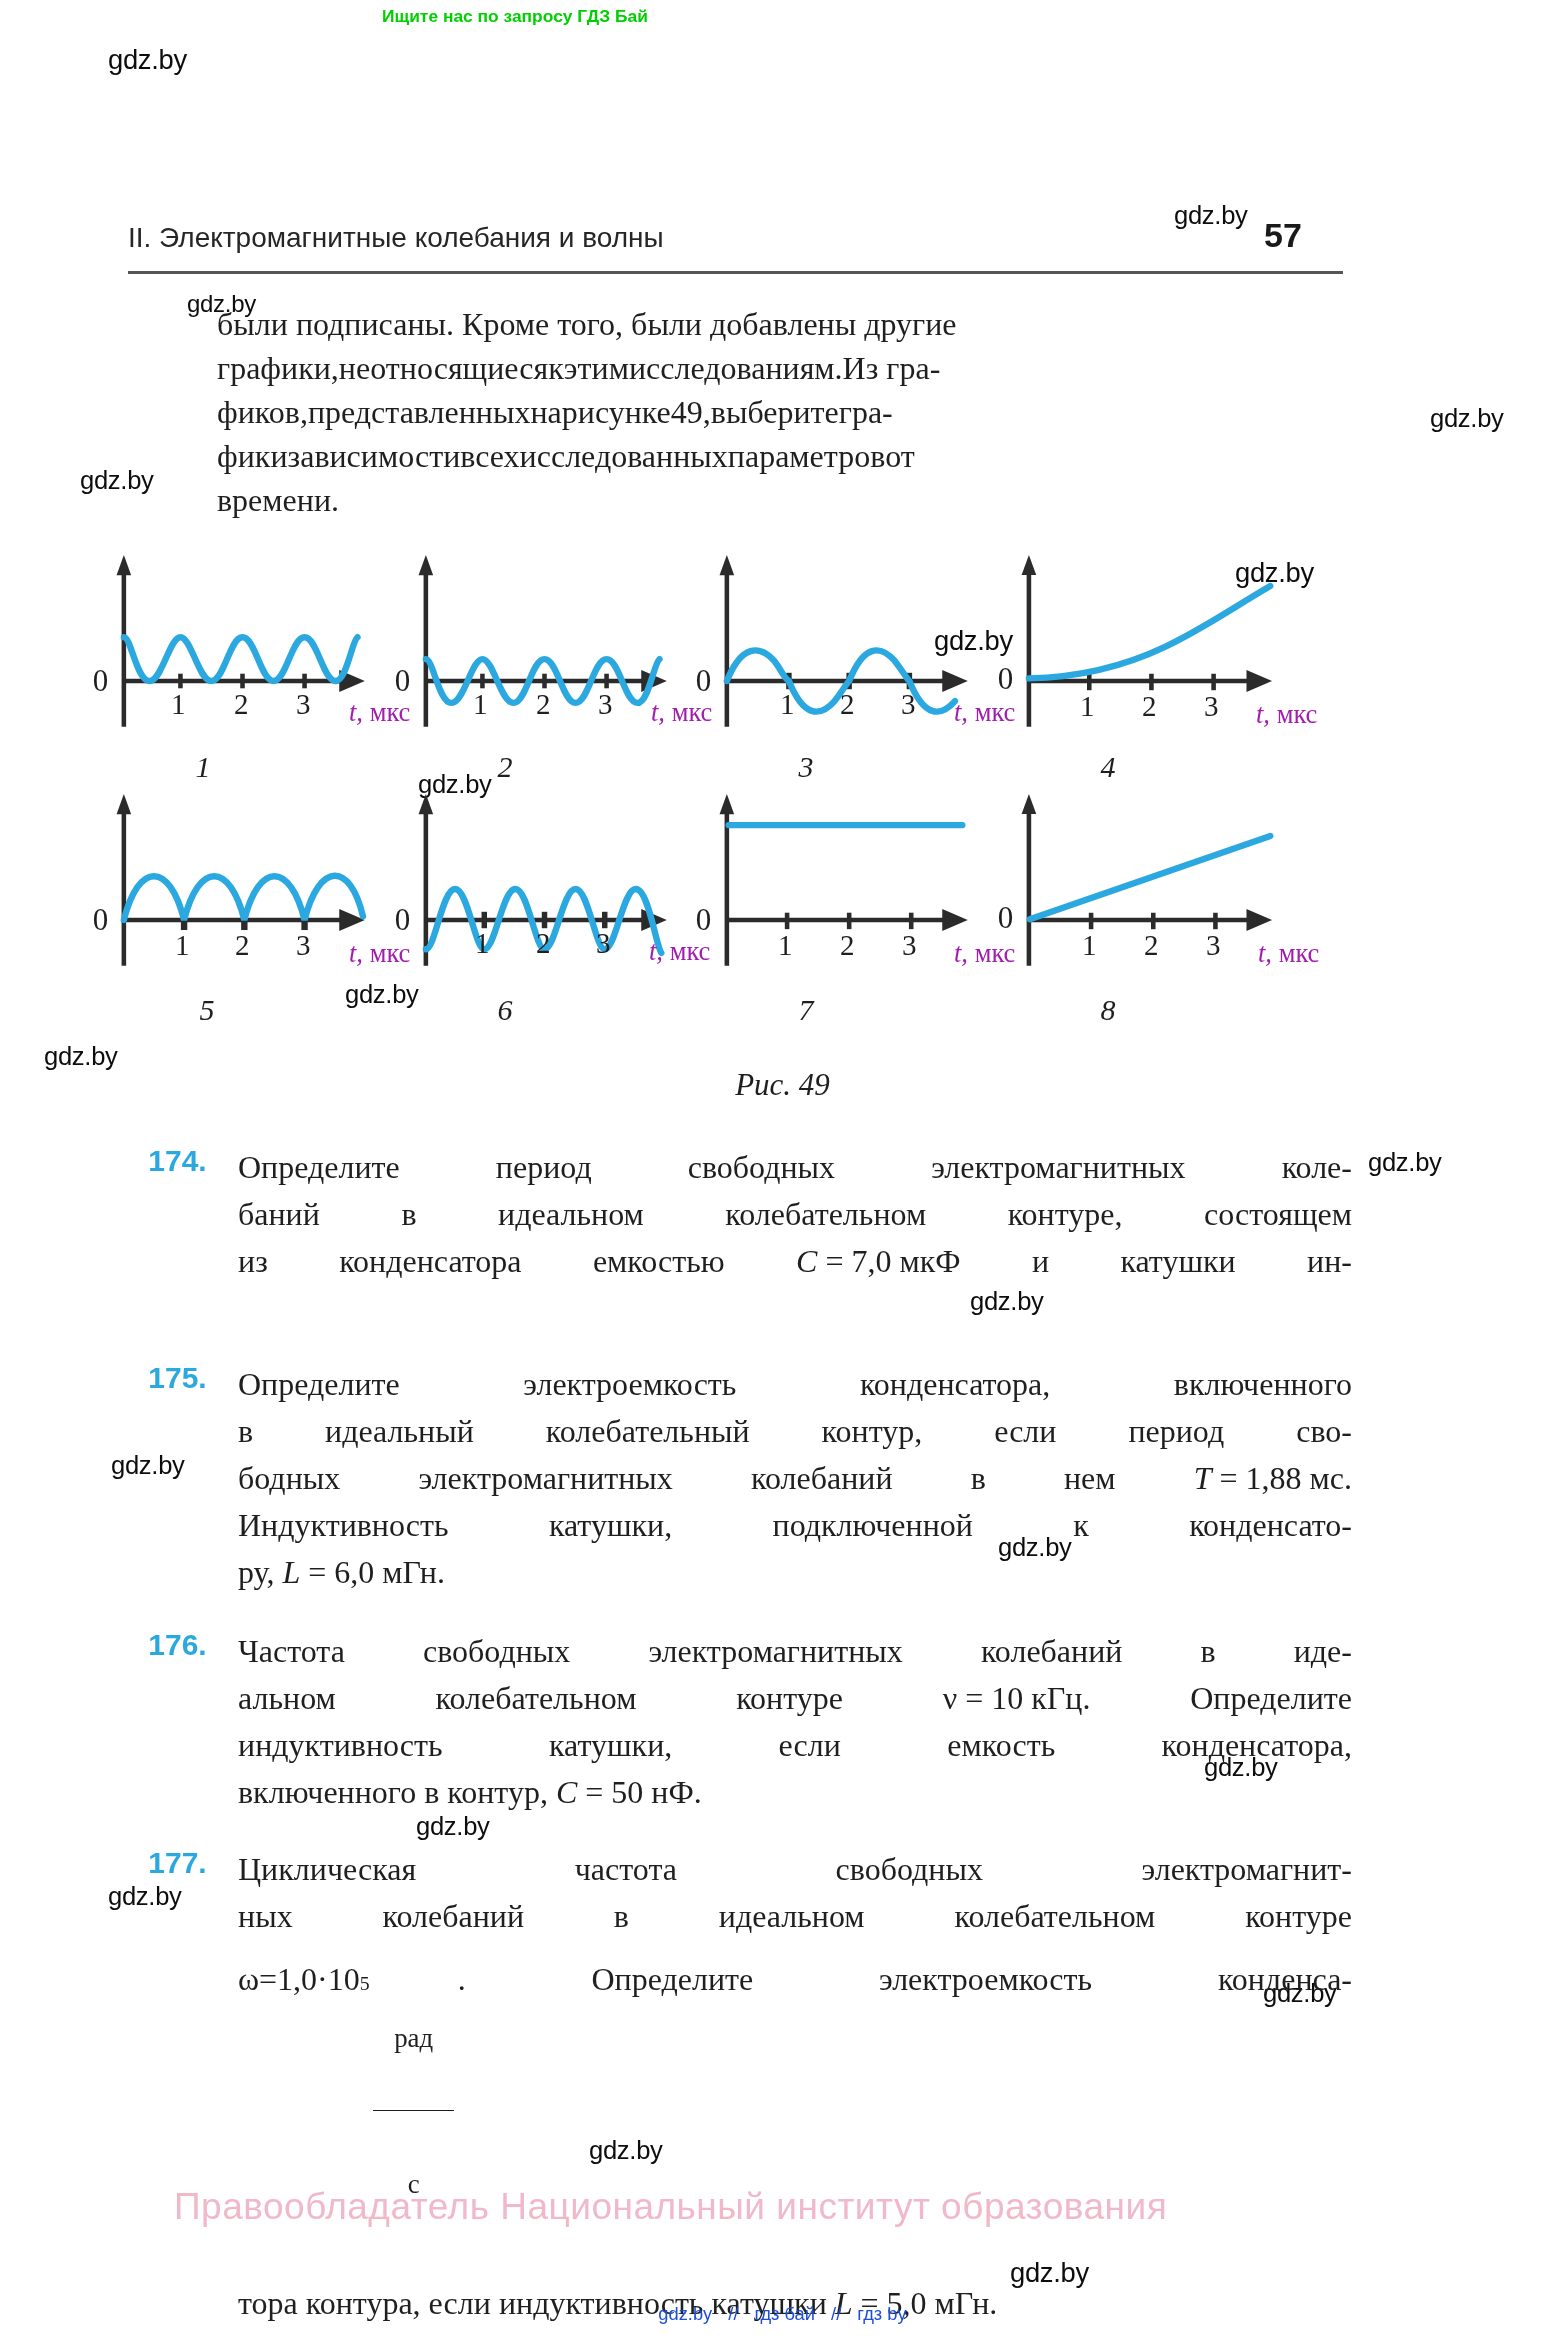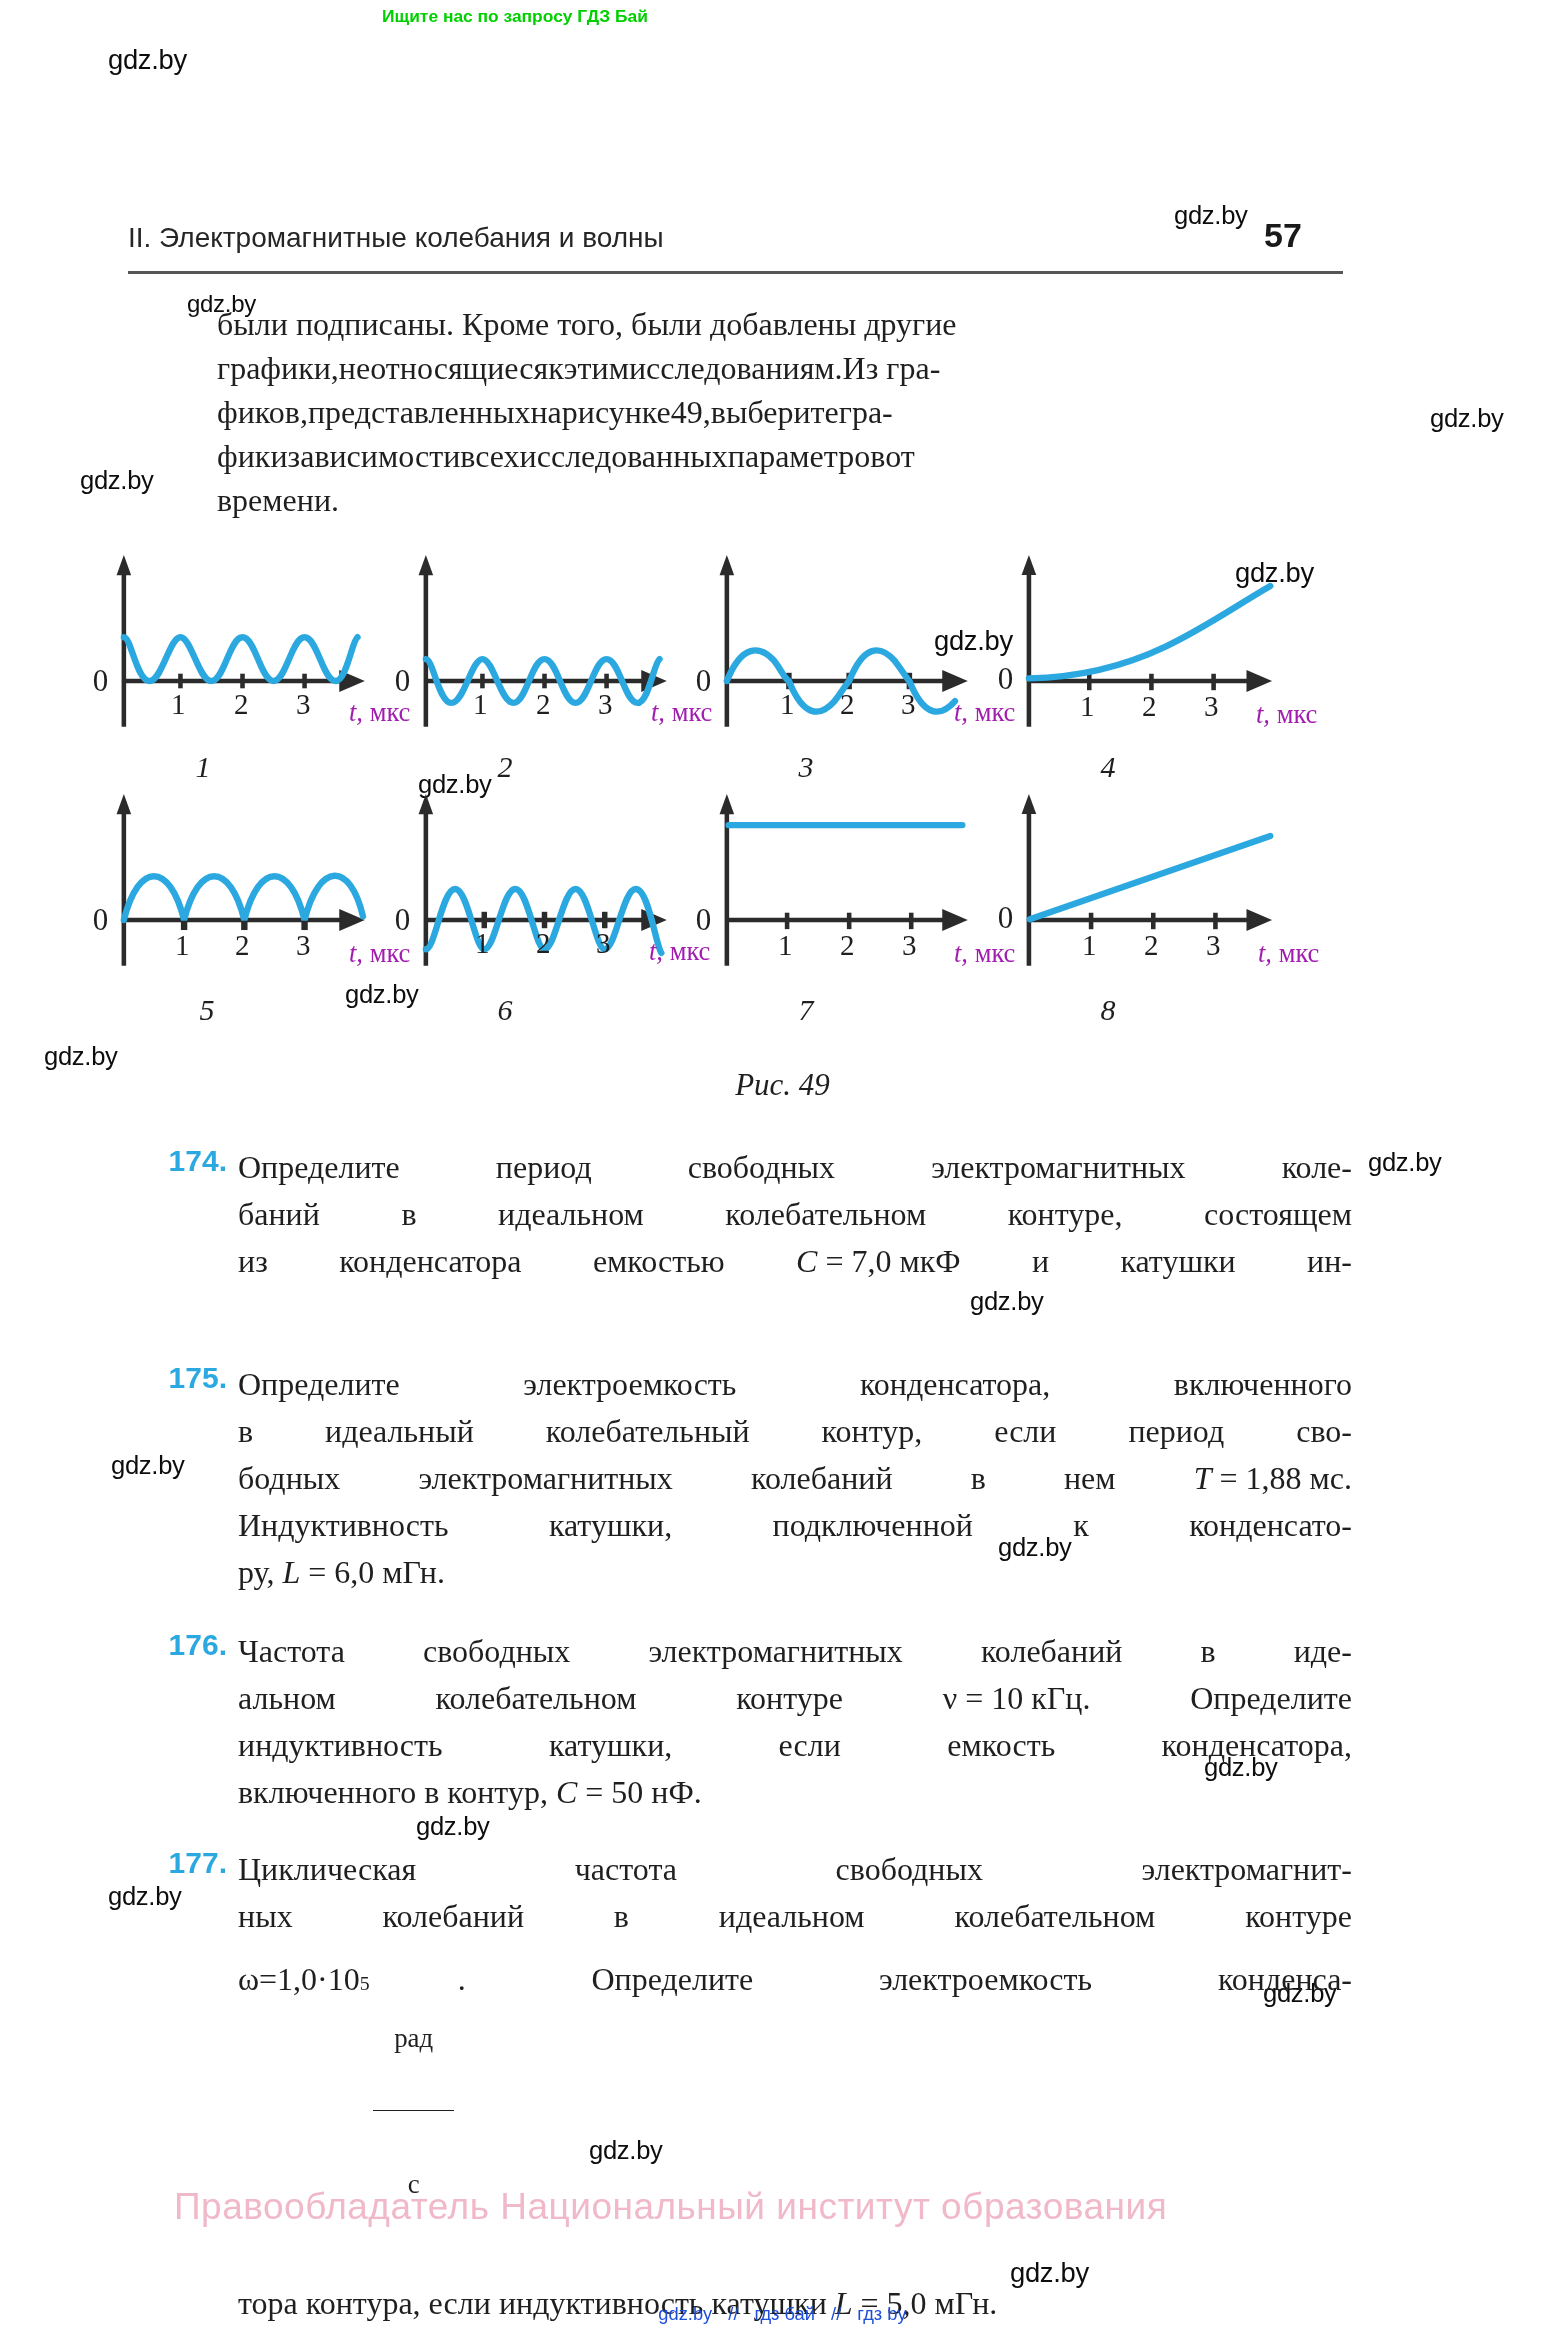"174." .prob .num { text-align: right -> center }
